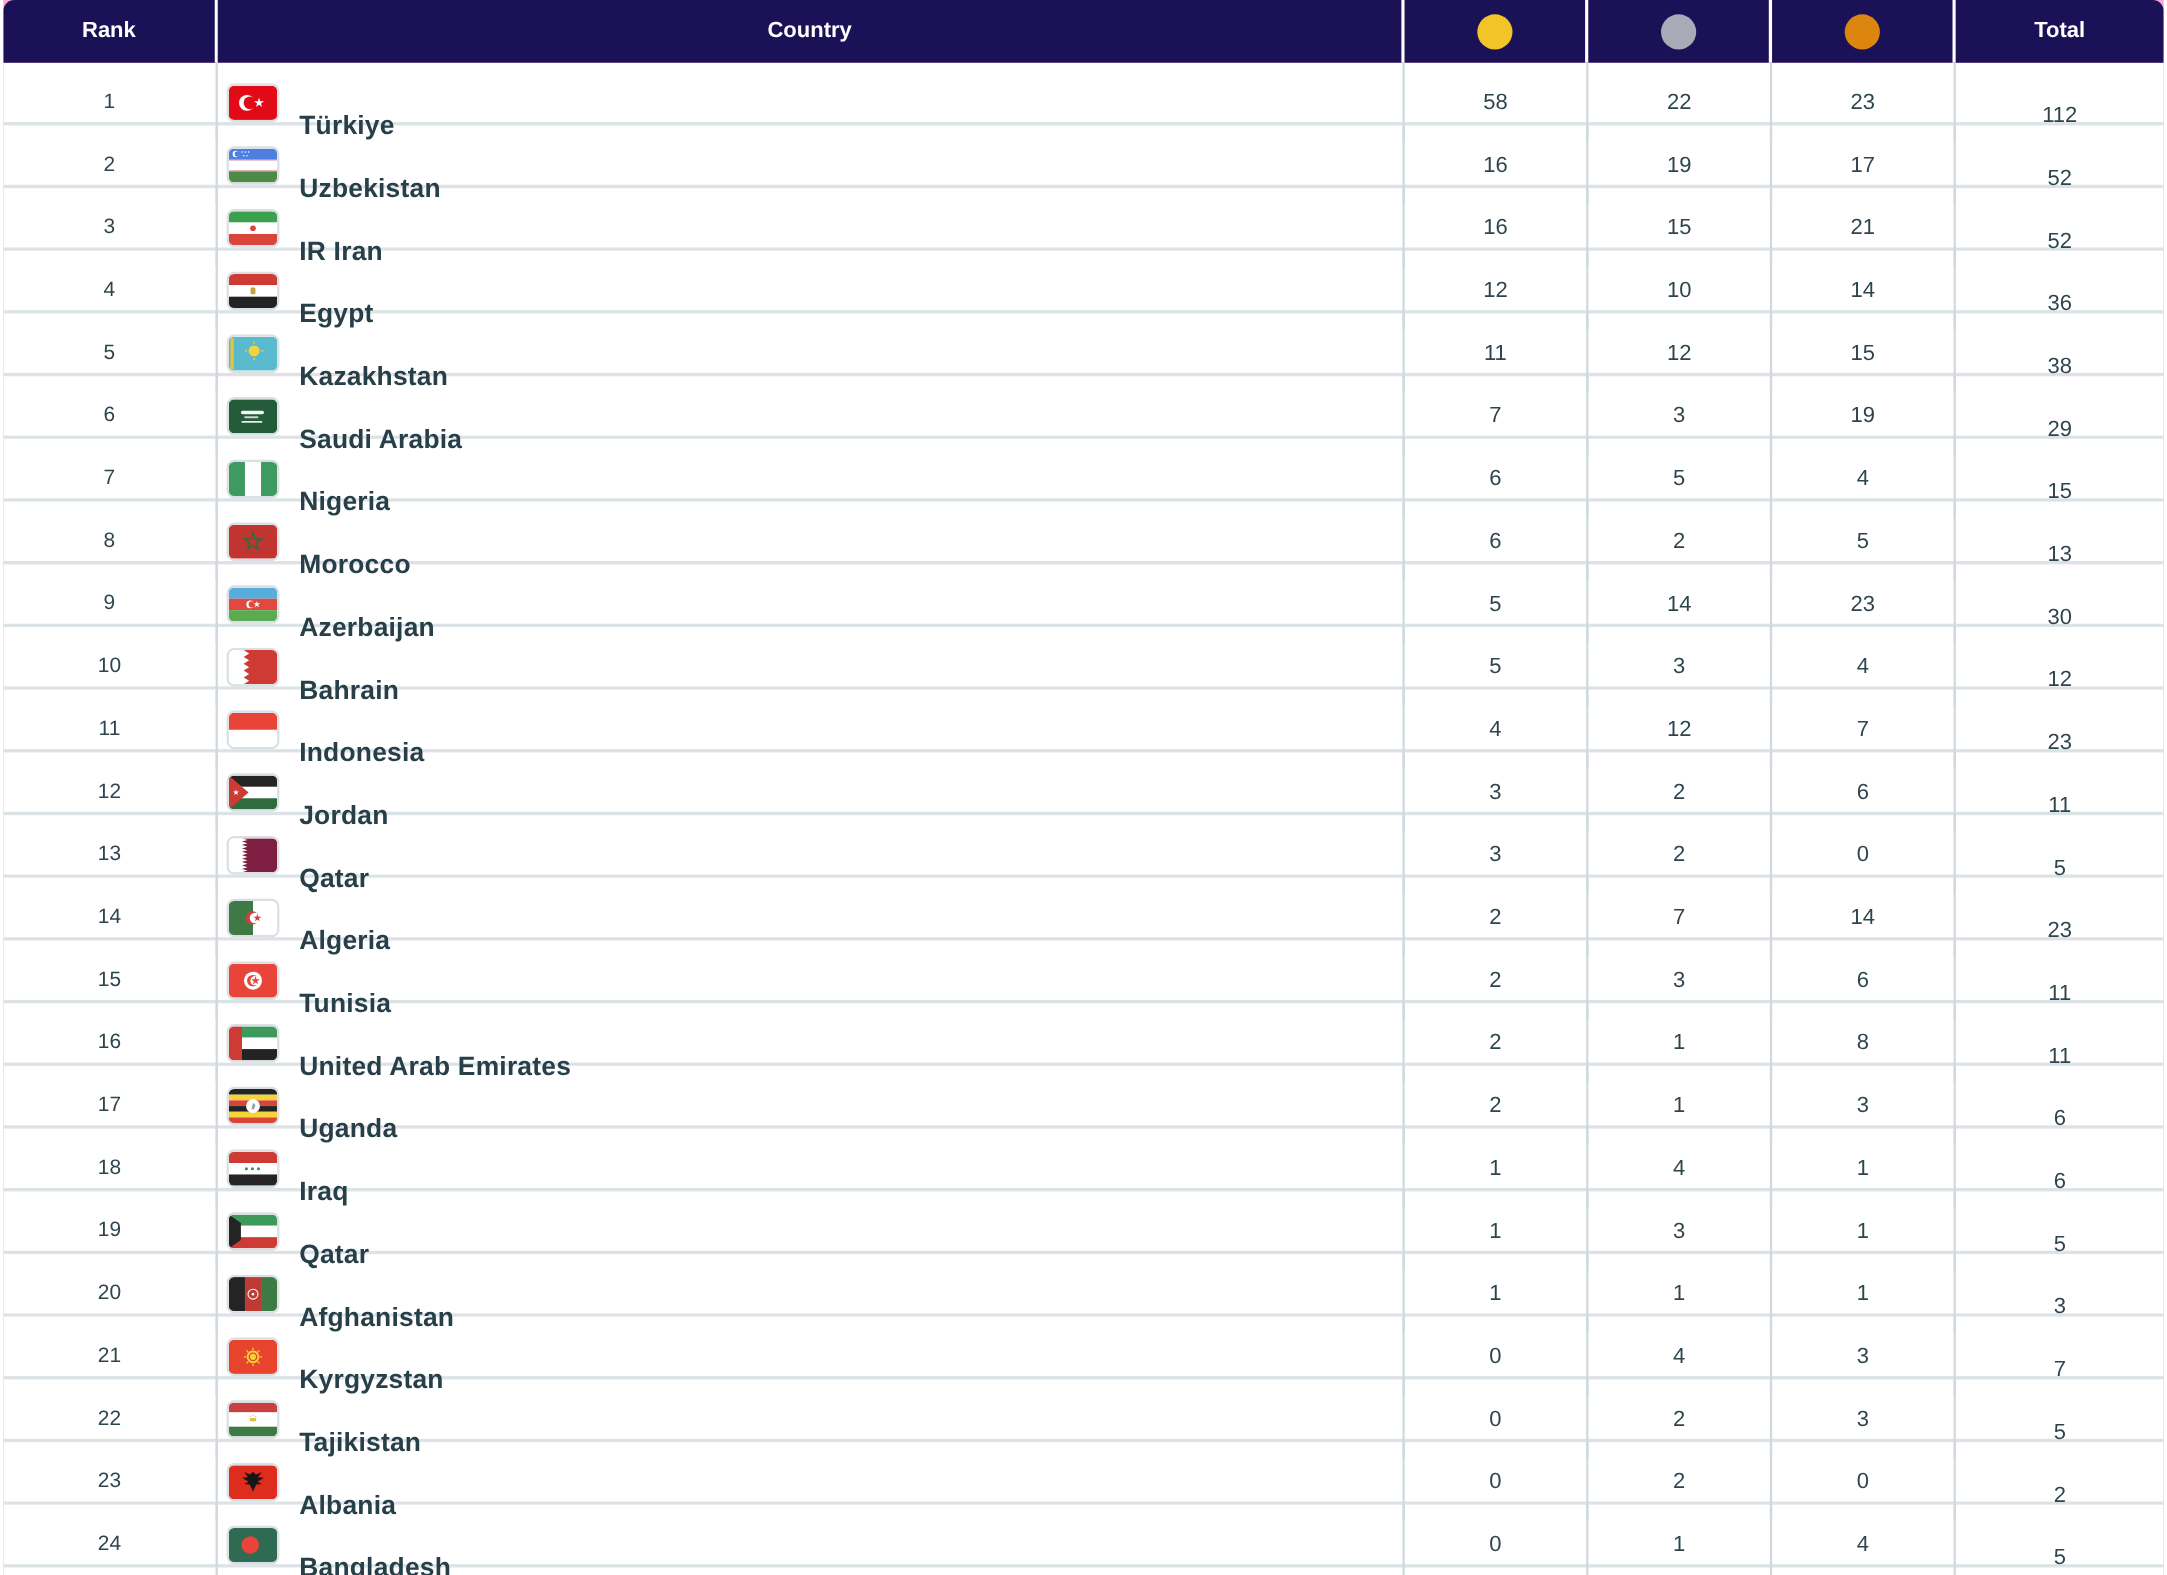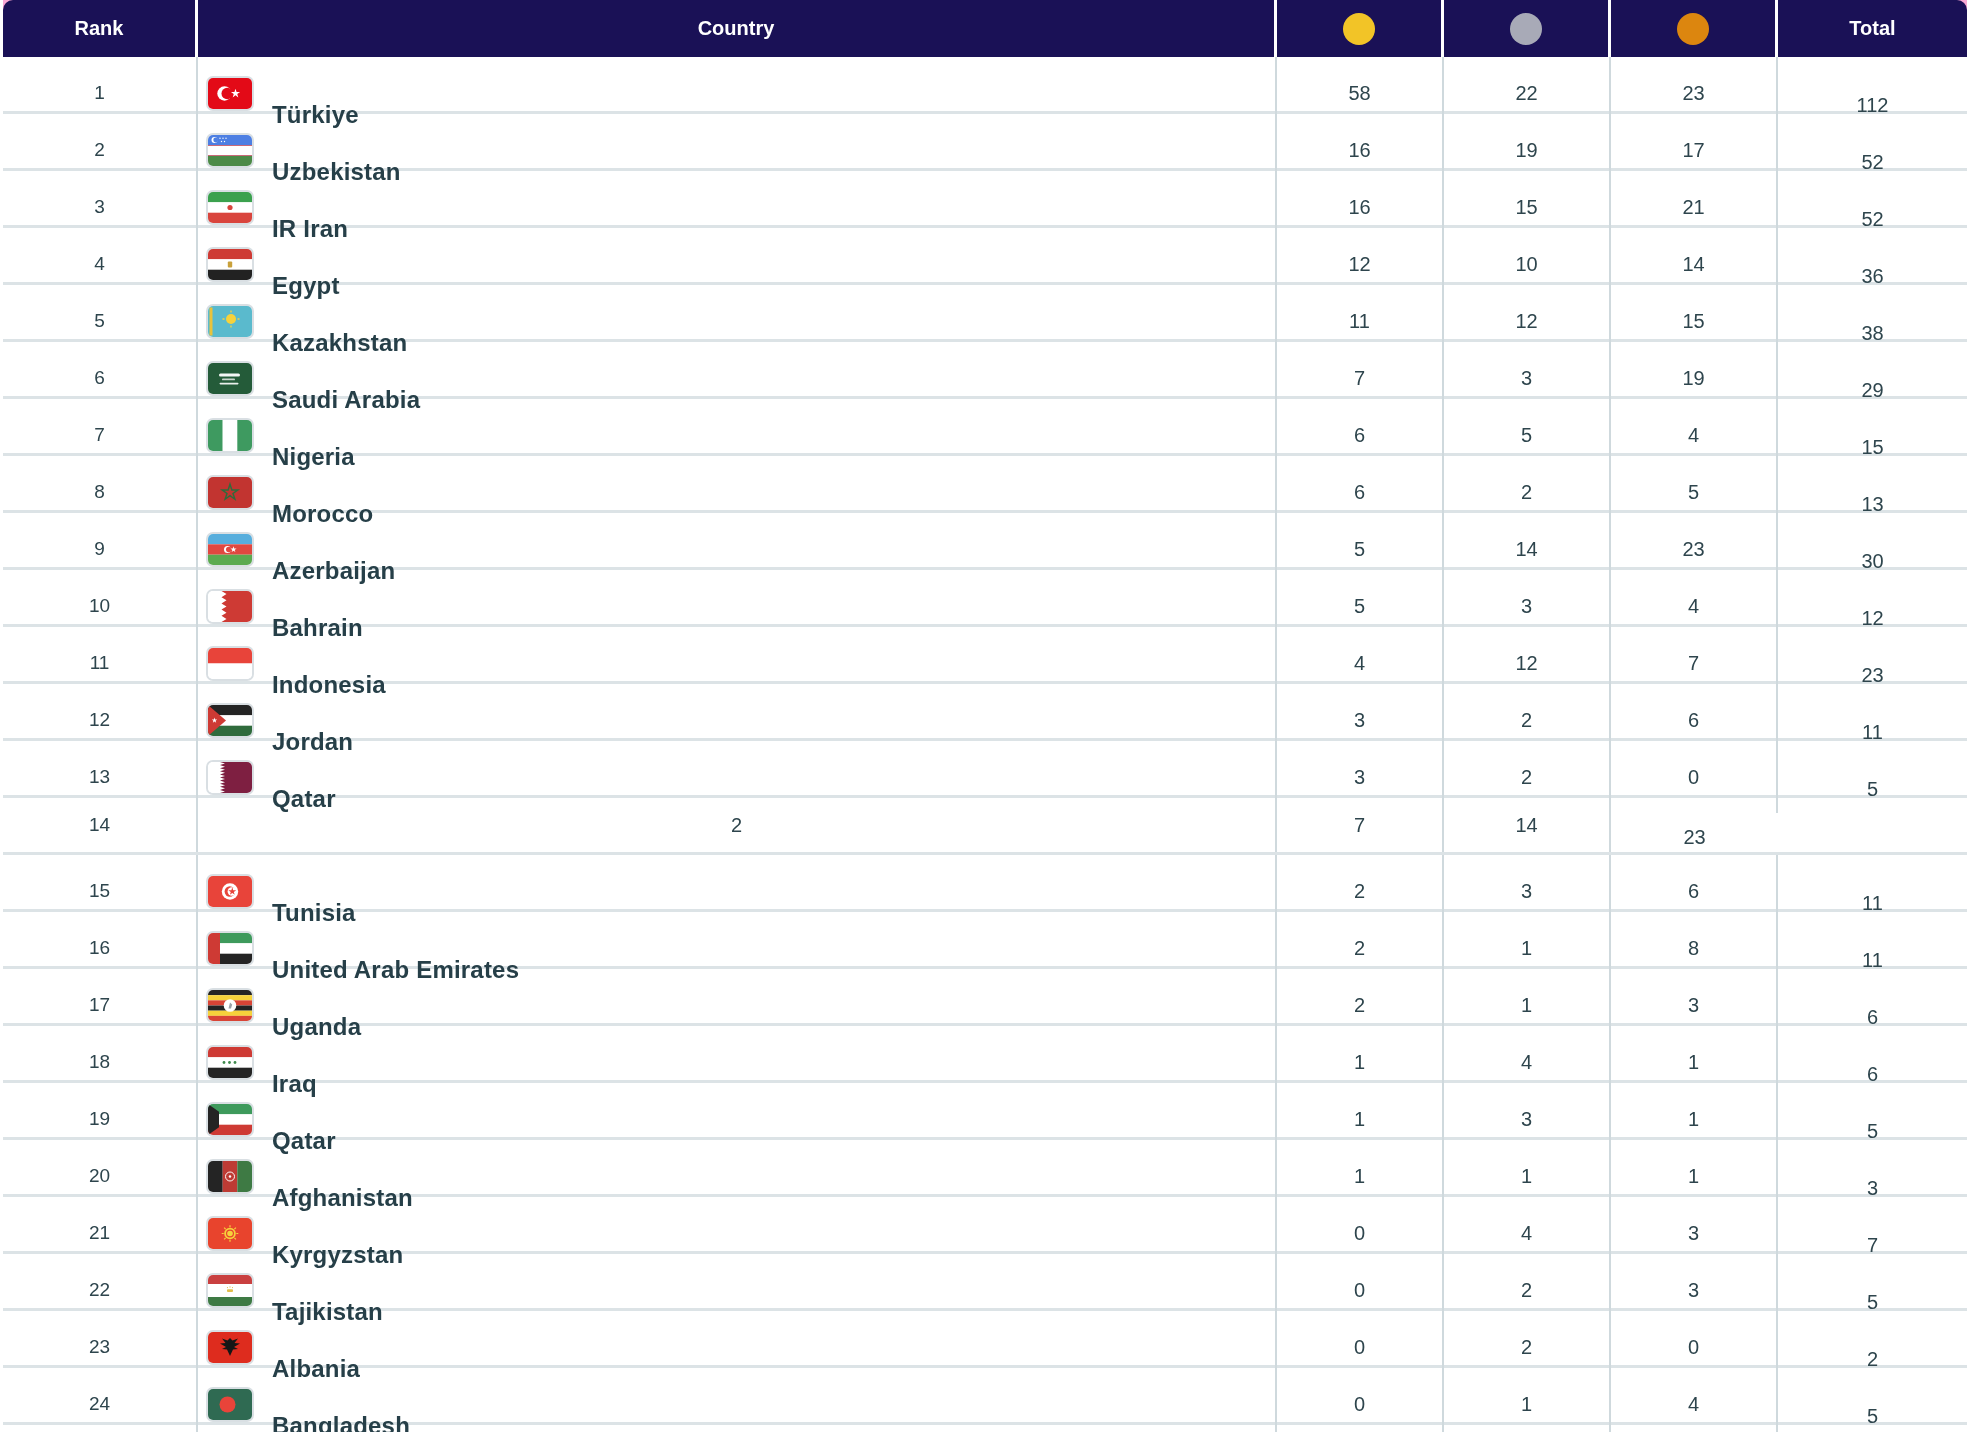"Algeria" div.cell { html: none -> <div> <span> <svg> <rect></rect> <rect></rect> <circle></circle> <circle></circle> <path></path> </svg> </span> <span>Algeria</span> </div> }
